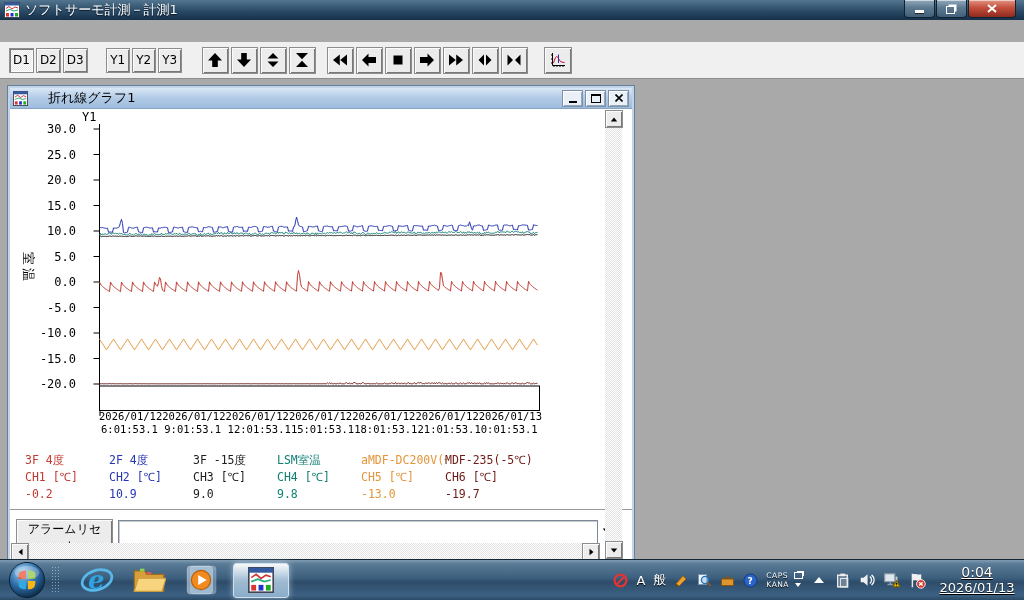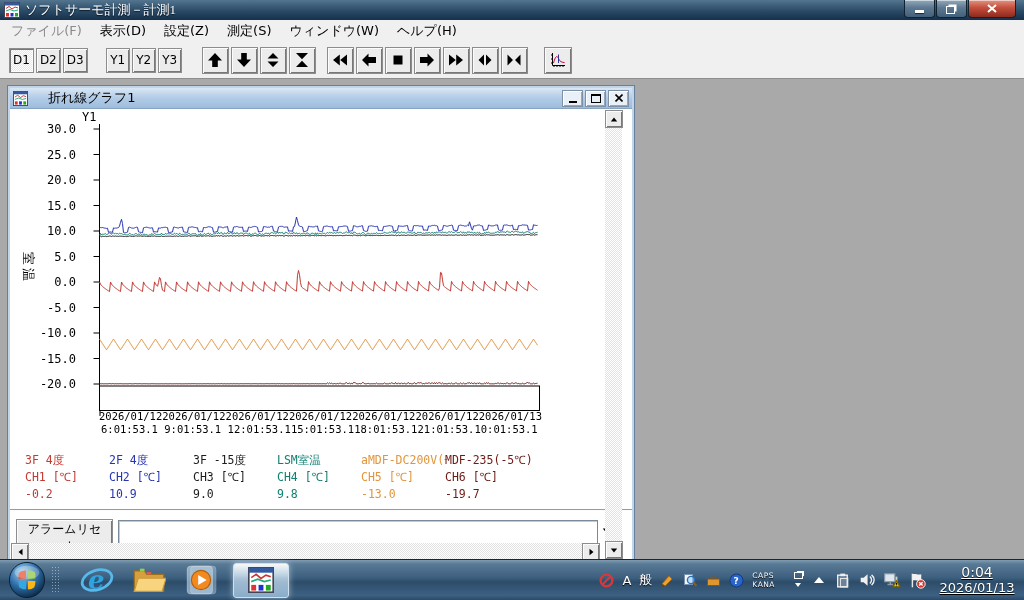"ソフトサーモ計測－計測1" #titlebar .title-text { font-family: Liberation Serif, serif -> none }
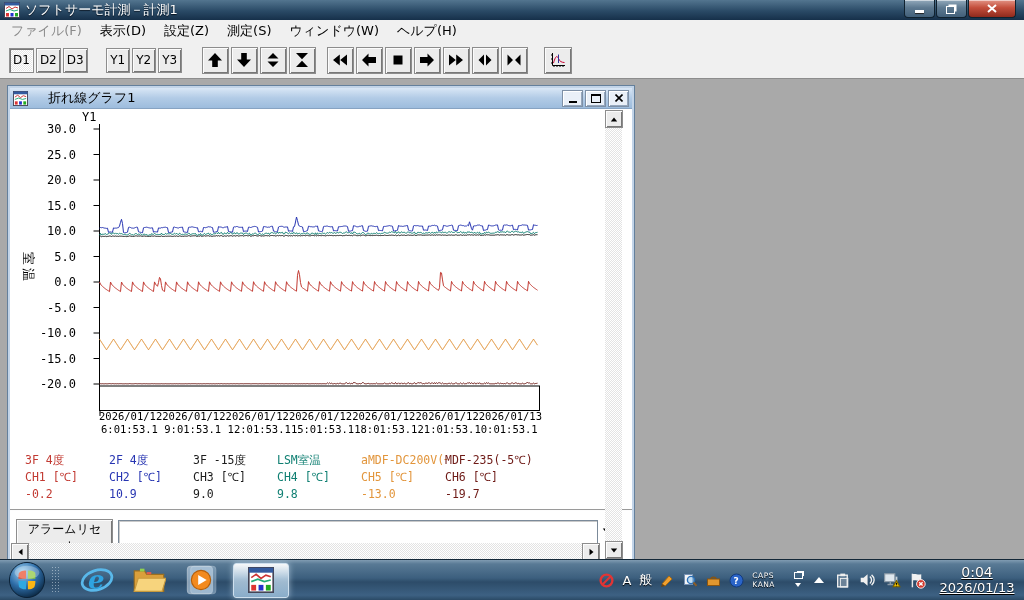"ファイル(F)" div { html: <div> <span>ファイル(F)</span> <span>表示(D)</span> <span>設定(Z)</span> <span>測定(S)</span> <span>ウィンドウ(W)</span> <span>ヘルプ(H)</span> </div> -> none }
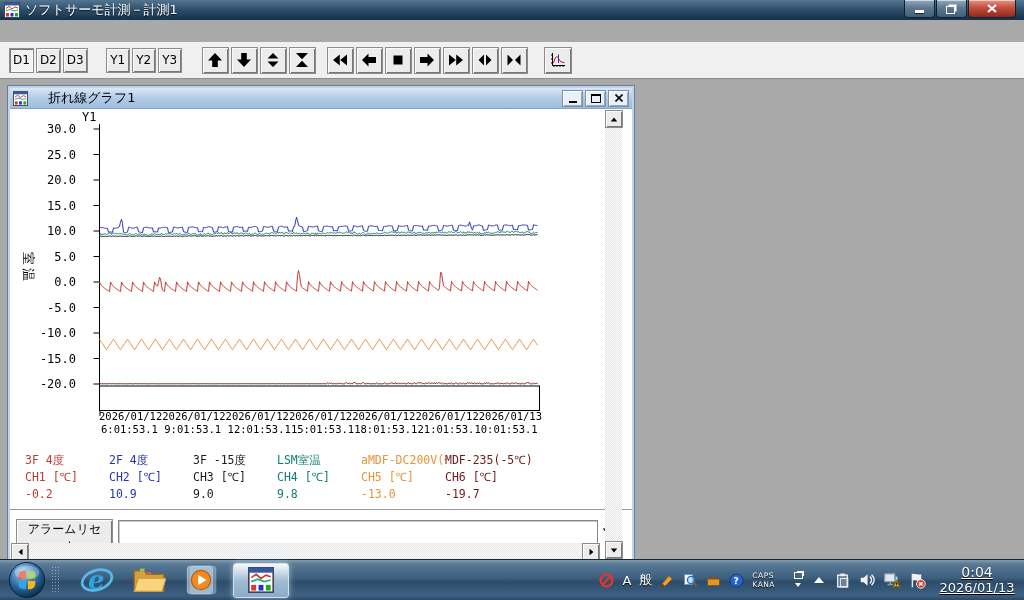"CAPS" .ime-block .row { gap: 20px -> 6px }
